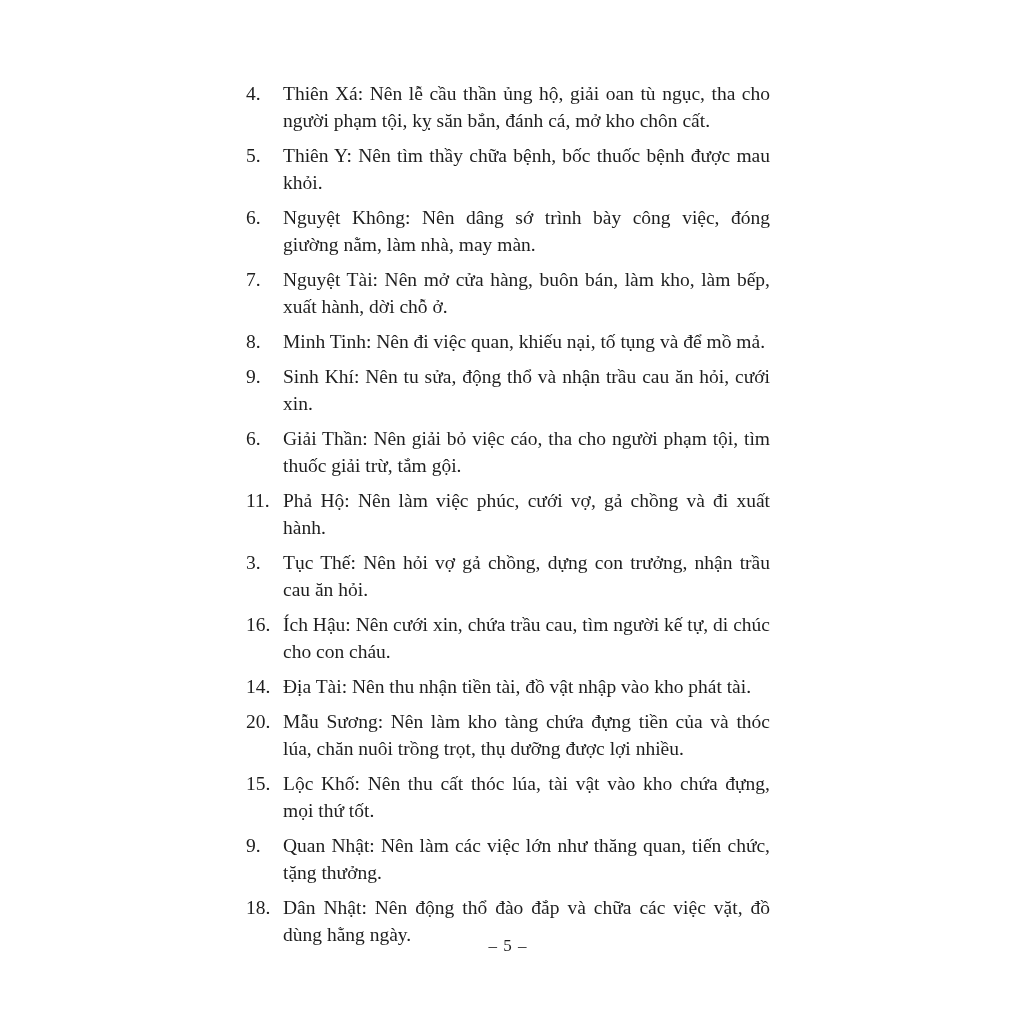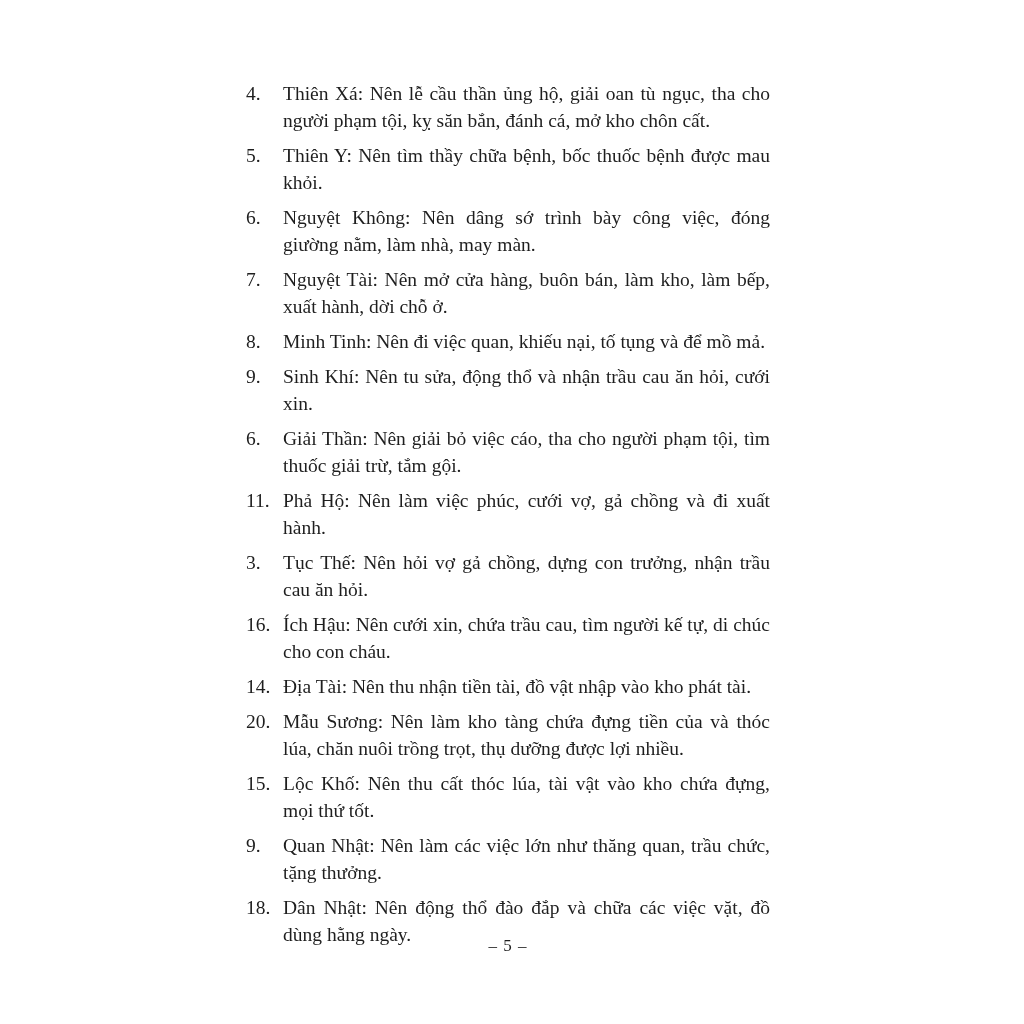"Quan Nhật: Nên làm các" span.txt { text: trầu -> tiến }
